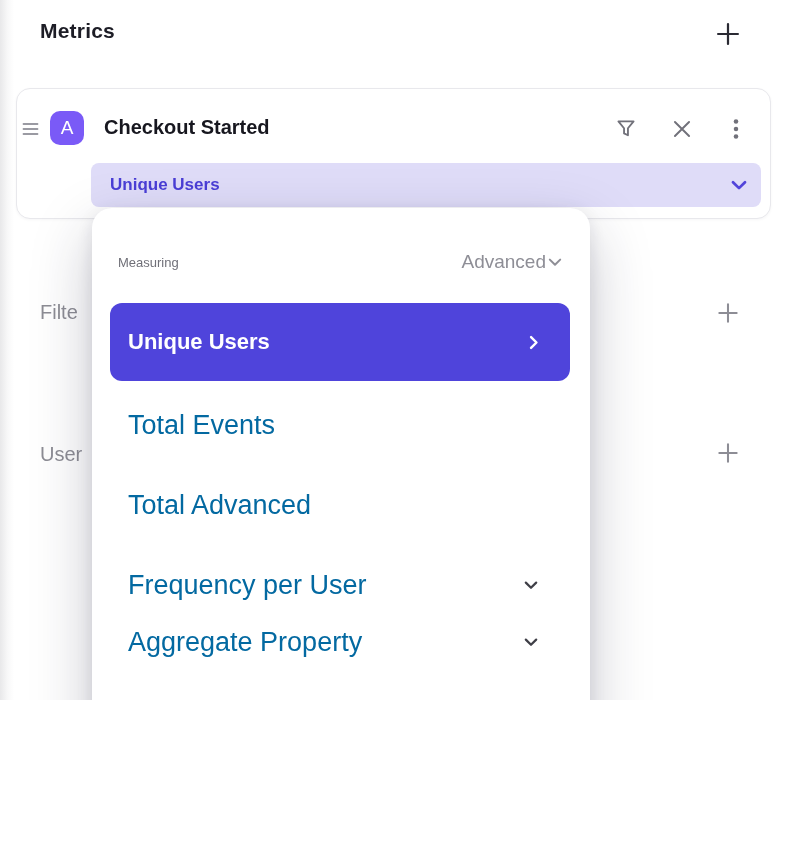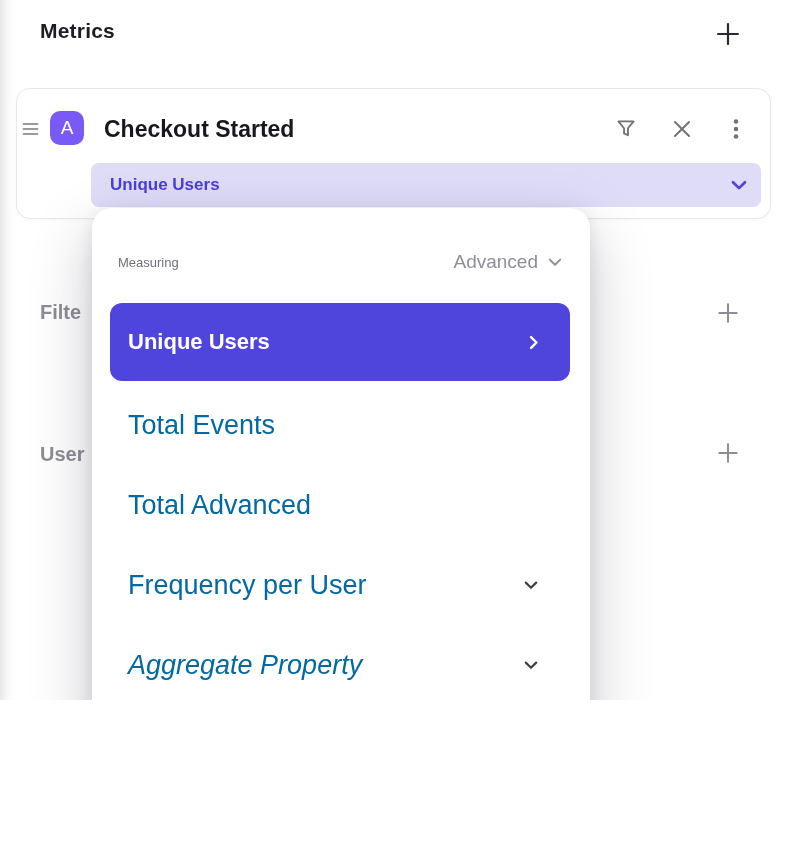"Checkout Started" .event-name { font-size: 23px -> 20px }
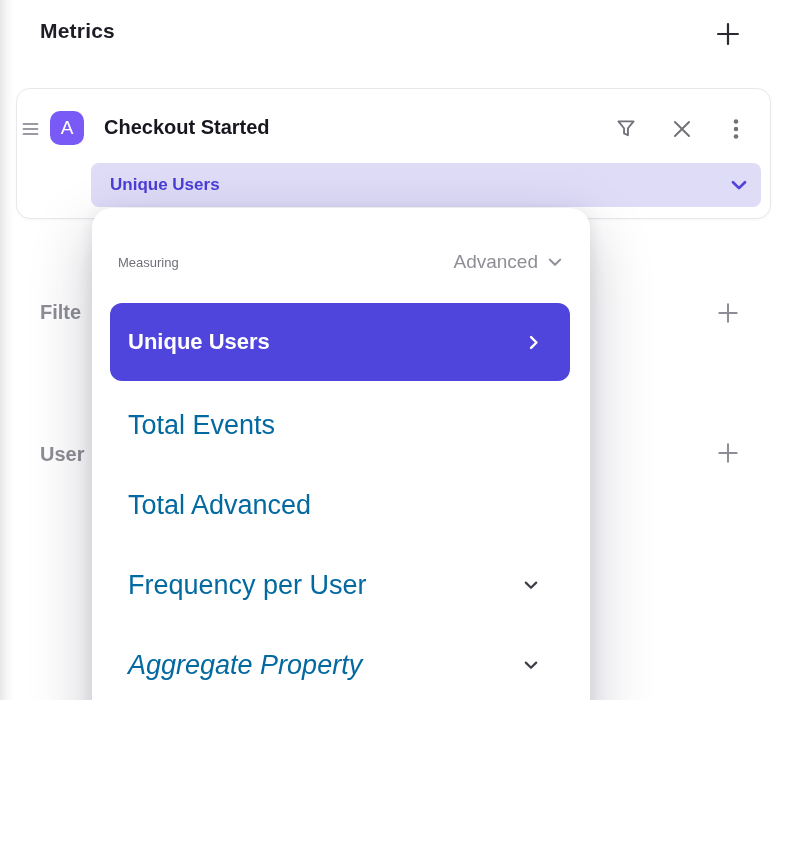"Advanced" .mode-select { gap: 8px -> 0 }
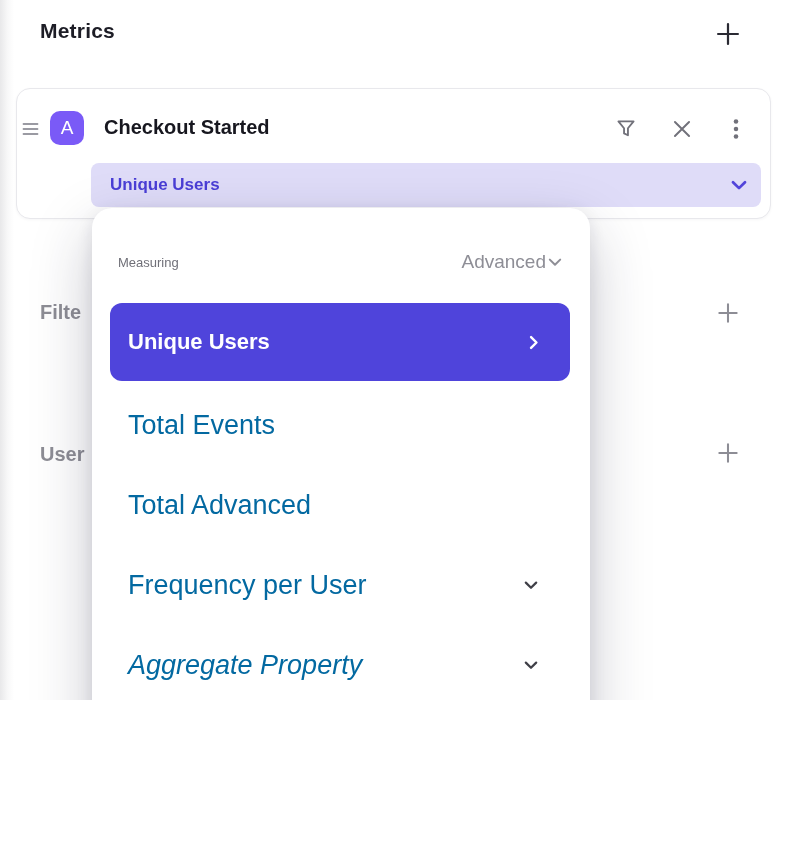"Filte" .section-label { font-weight: 700 -> 400 }
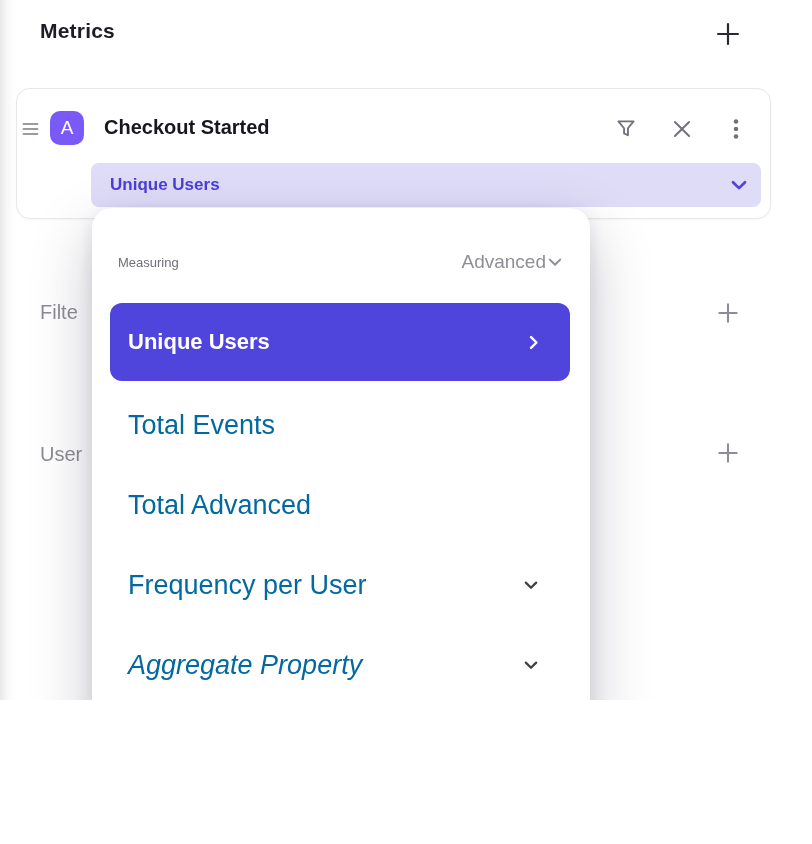"Aggregate Property" .mi-3 { font-style: italic -> none; top: 417px -> 394px }
